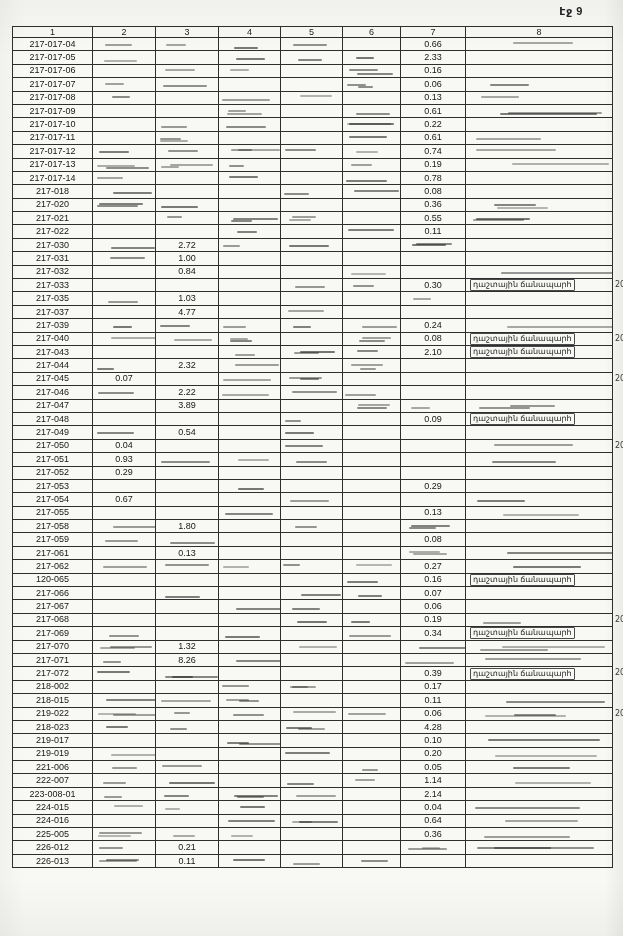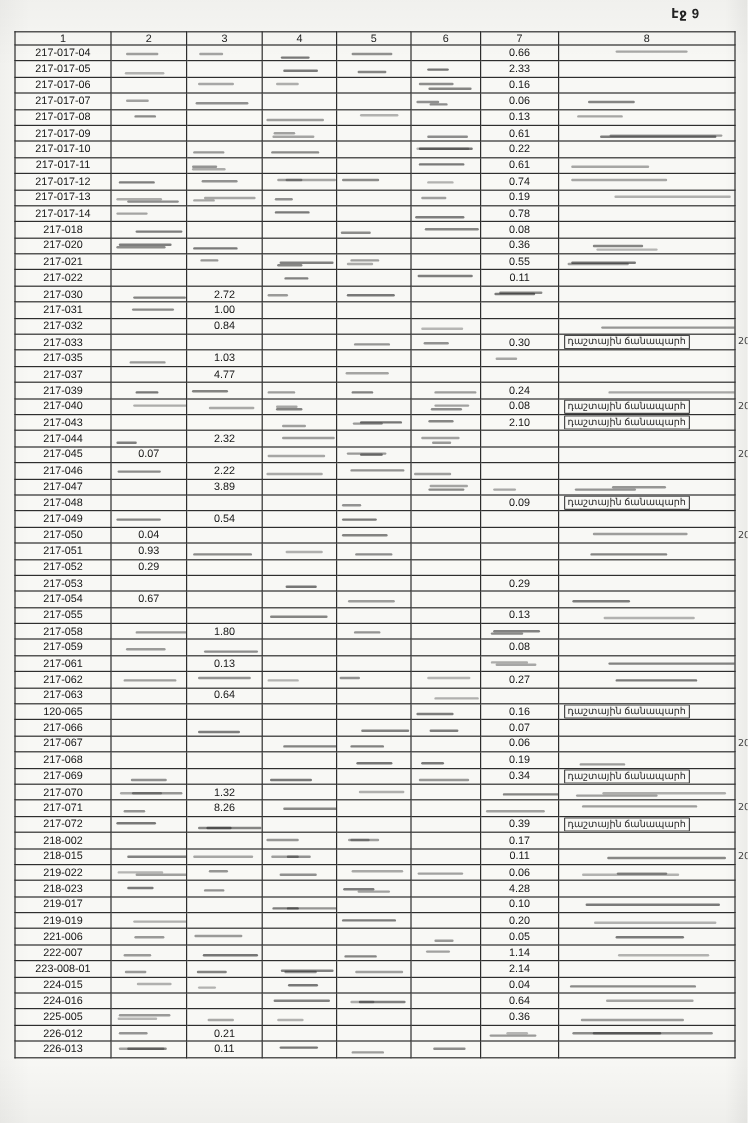"217-063" tr { html: <tr> <td>217-063</td> <td></td> <td>0.64</td> <td></td> <td></td> <td> <i></i> </td> <td></td> <td></td> </tr> -> none }
